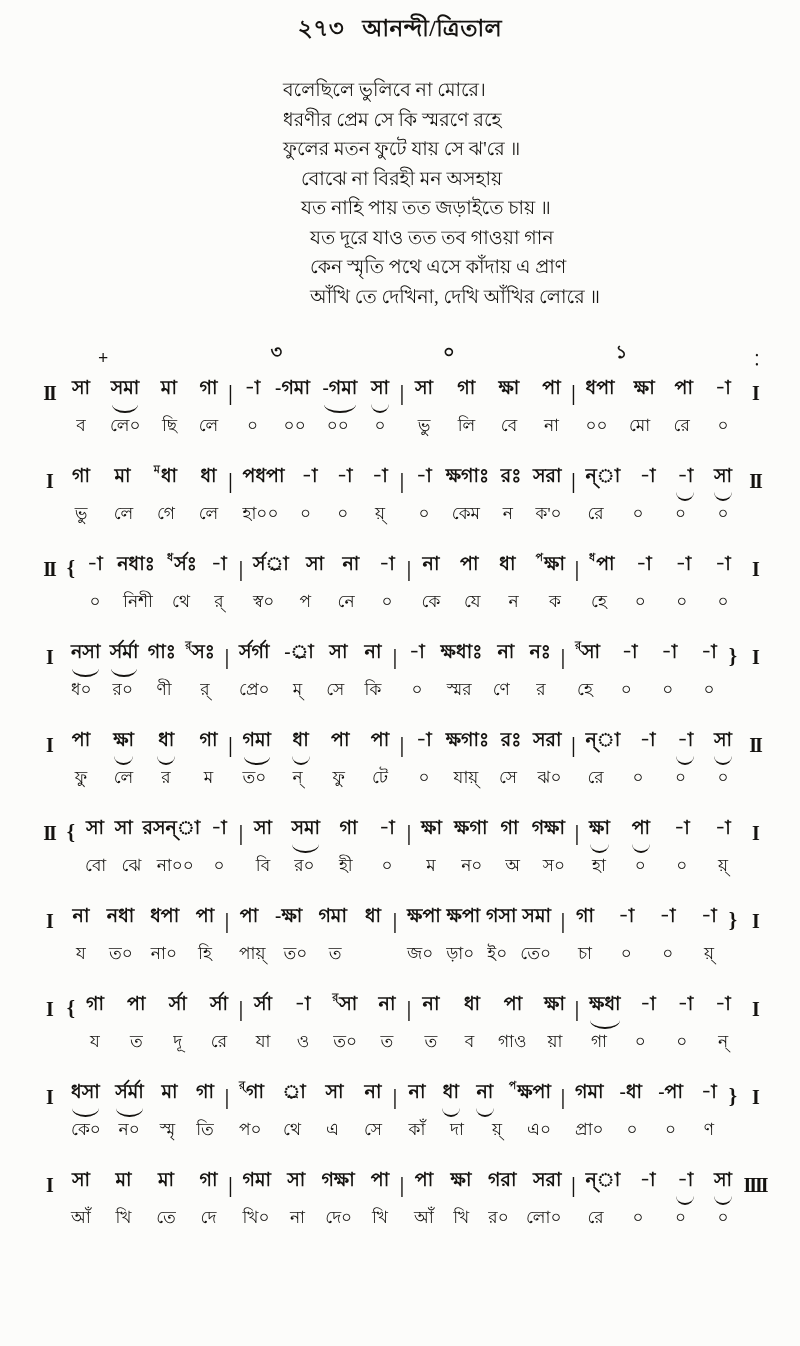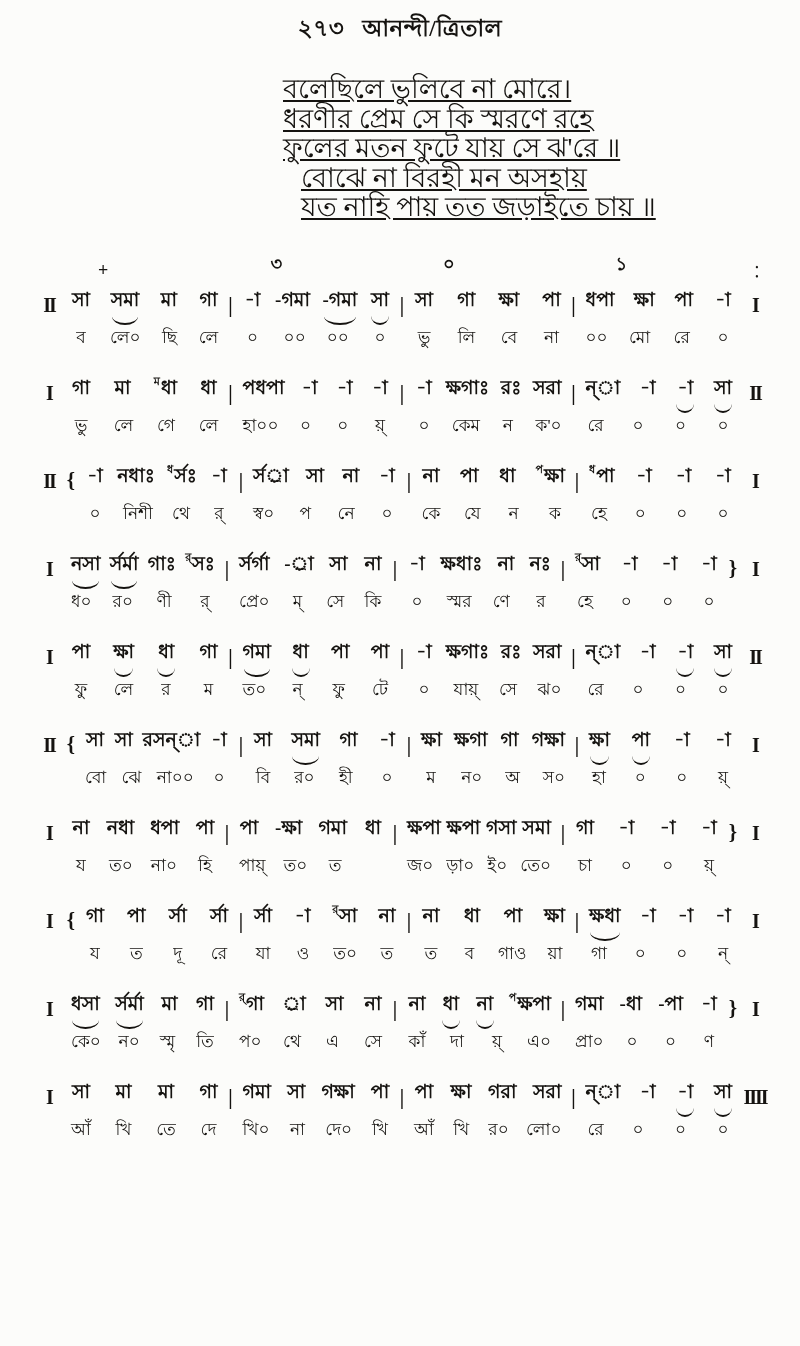"বলেছিলে ভুলিবে না মোরে।" .lyrics { font-size: 27px -> 19px; text-decoration: underline -> none }
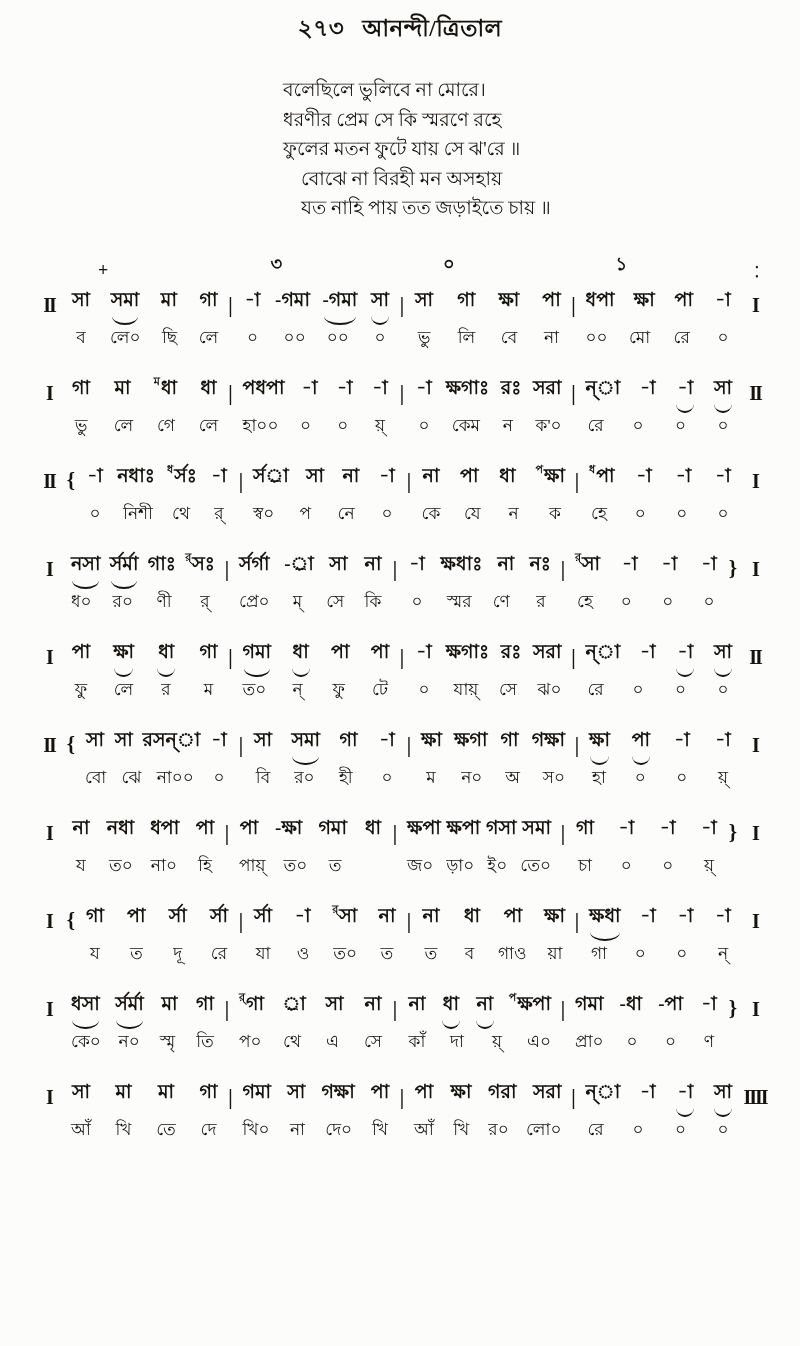"যত দূরে যাও তত তব" div.stanza { html: none -> <div> <p>যত দূরে যাও তত তব গাওয়া গান</p> <p>কেন স্মৃতি পথে এসে কাঁদায় এ প্রাণ</p> <p>আঁখি তে দেখিনা, দেখি আঁখির লোরে ॥</p> </div> }
